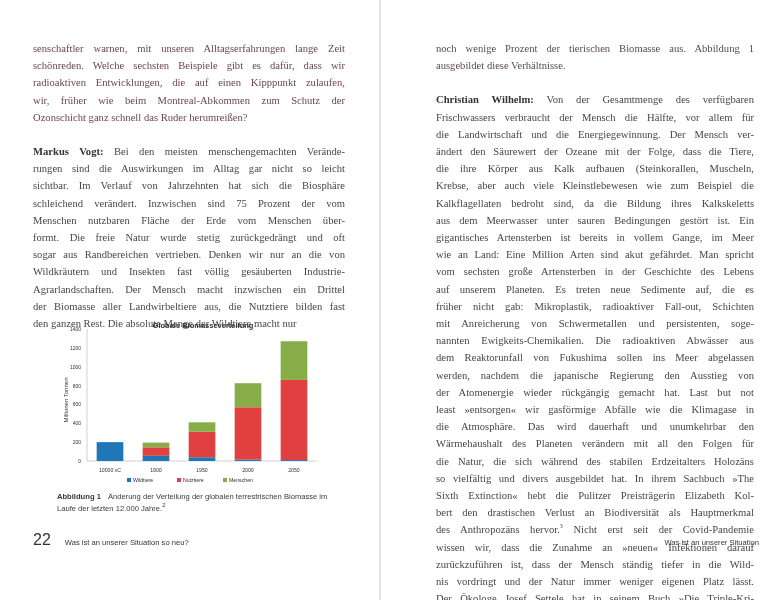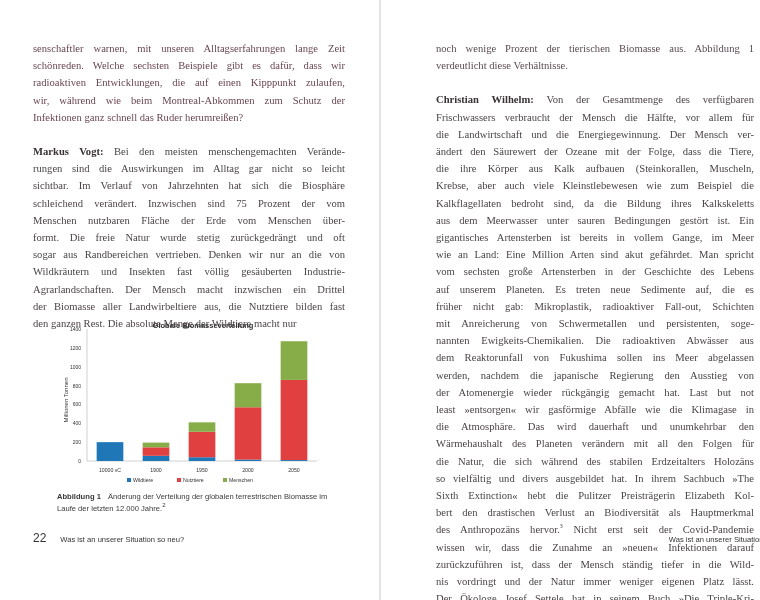"verdeutlicht diese Verhältnisse." span.line { text: verdeutlicht -> ausgebildet }
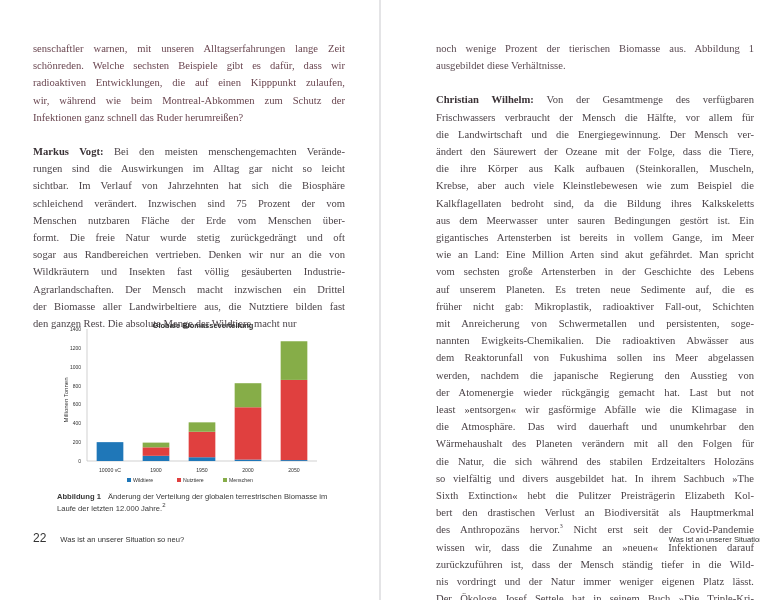"wir, während wie beim Montreal-Abkommen" span.line { text: während -> früher }
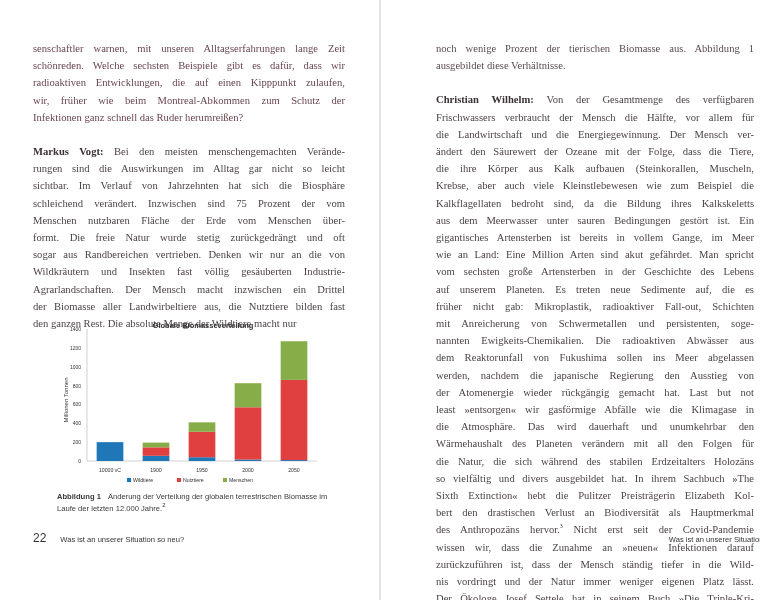"Infektionen ganz schnell das Ruder" span.line { text: Infektionen -> Ozonschicht }
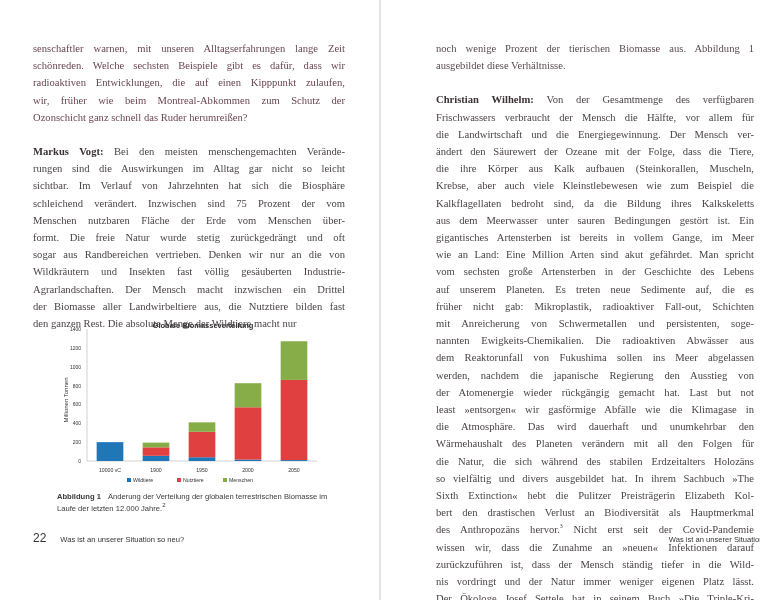"22" .footer .pno { font-size: 12px -> 16px }
